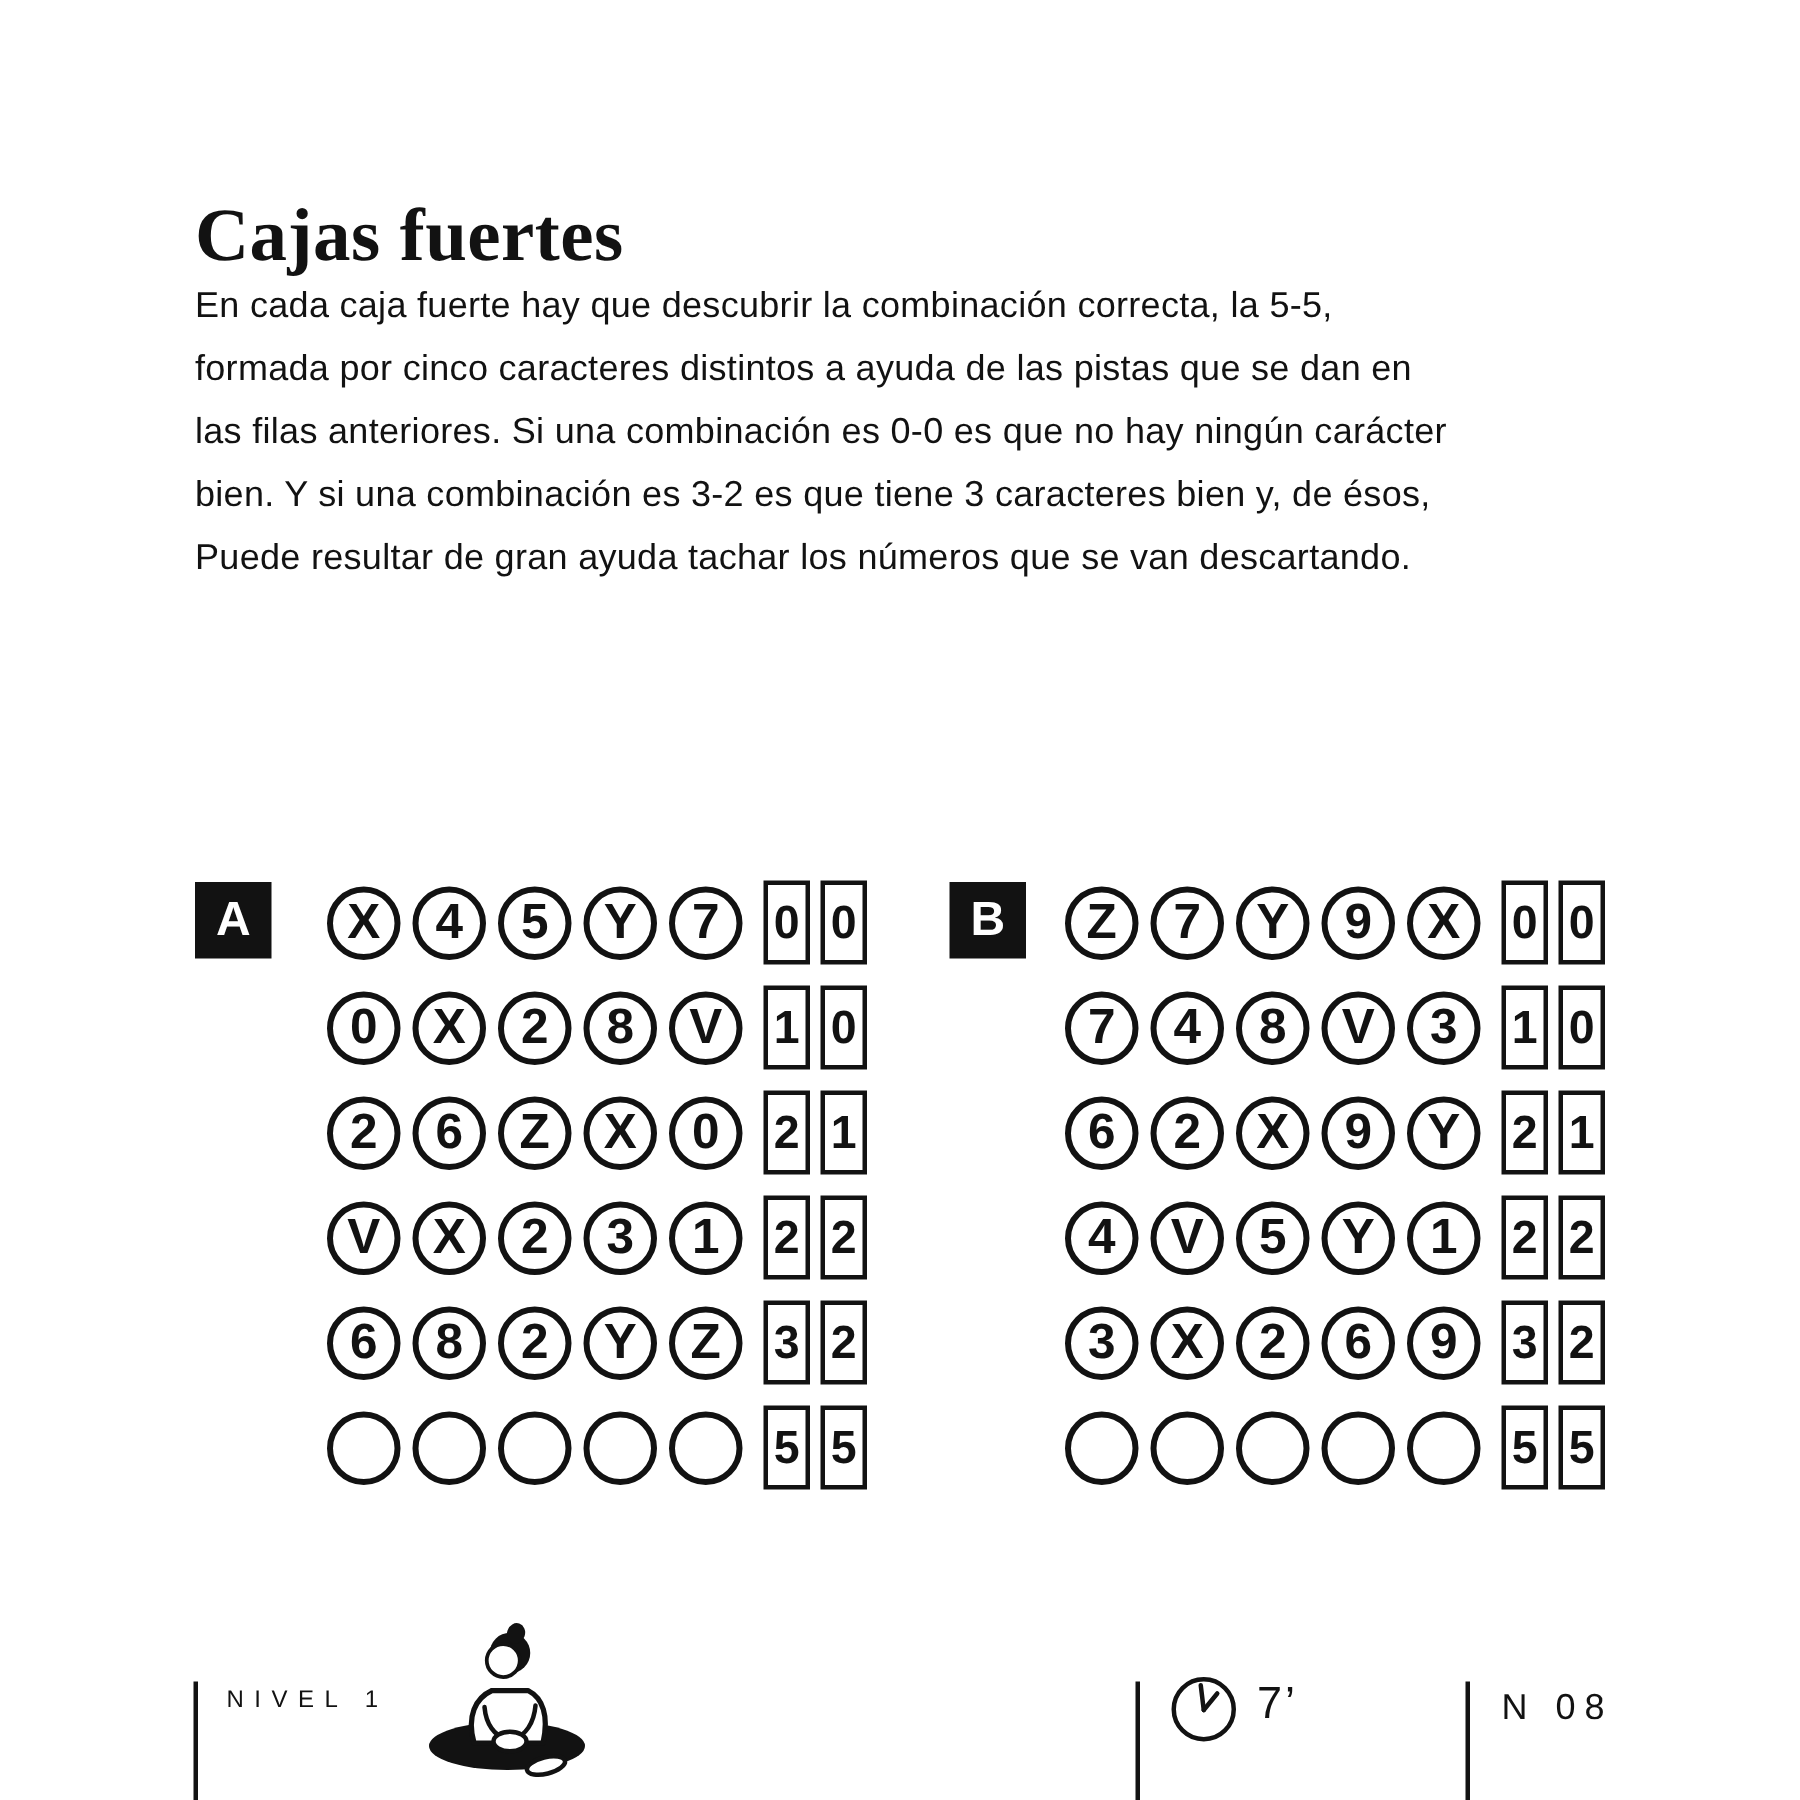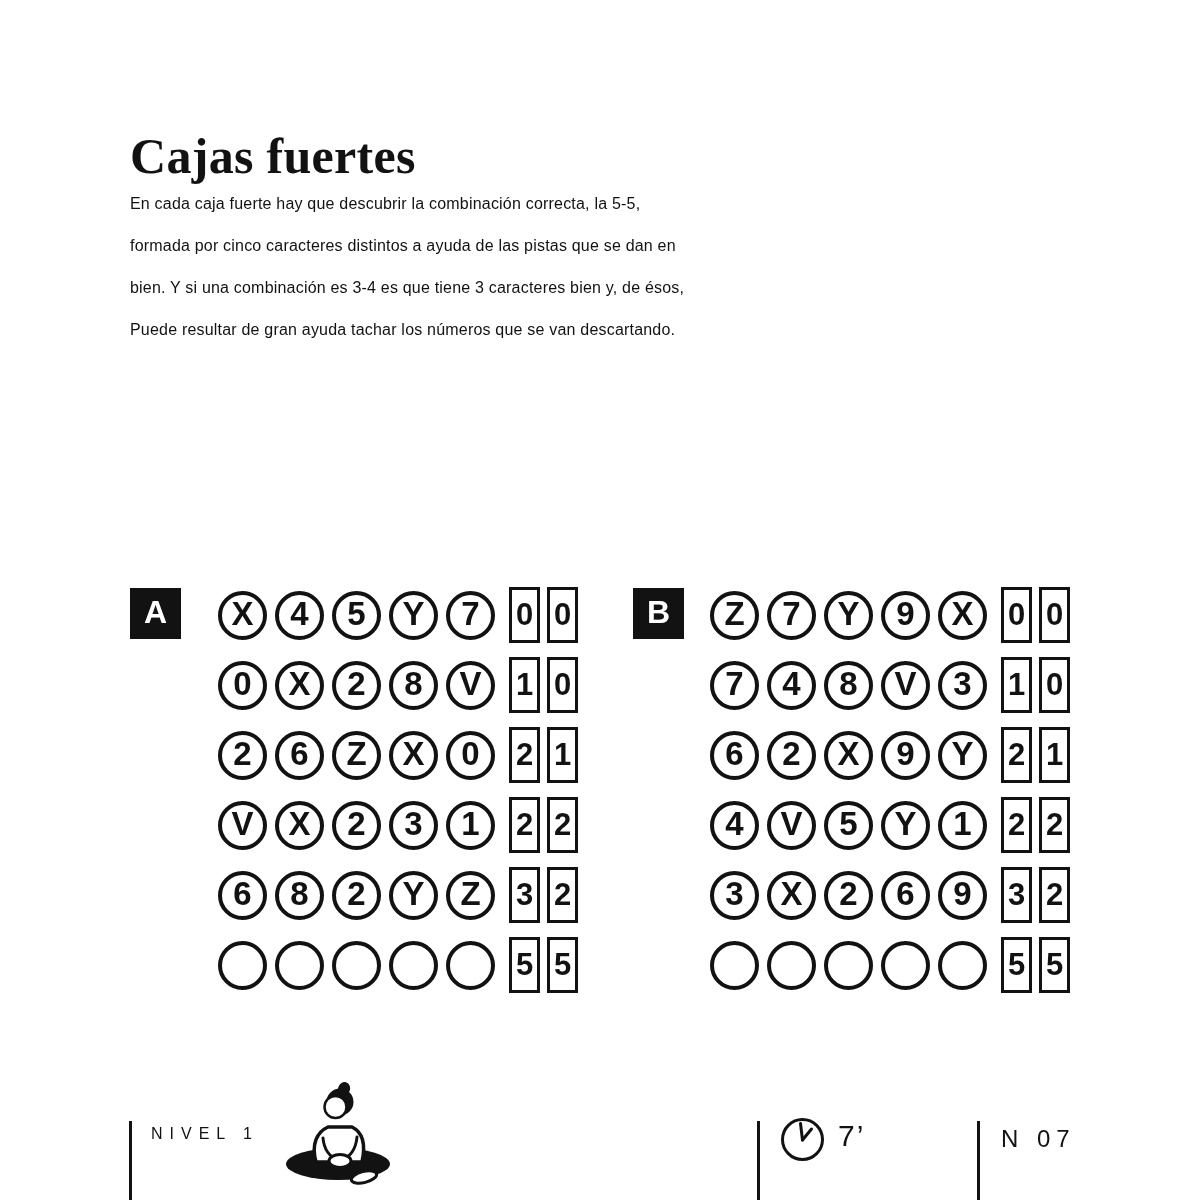"En cada caja fuerte hay" .instructions { font-size: 16px -> 24px }
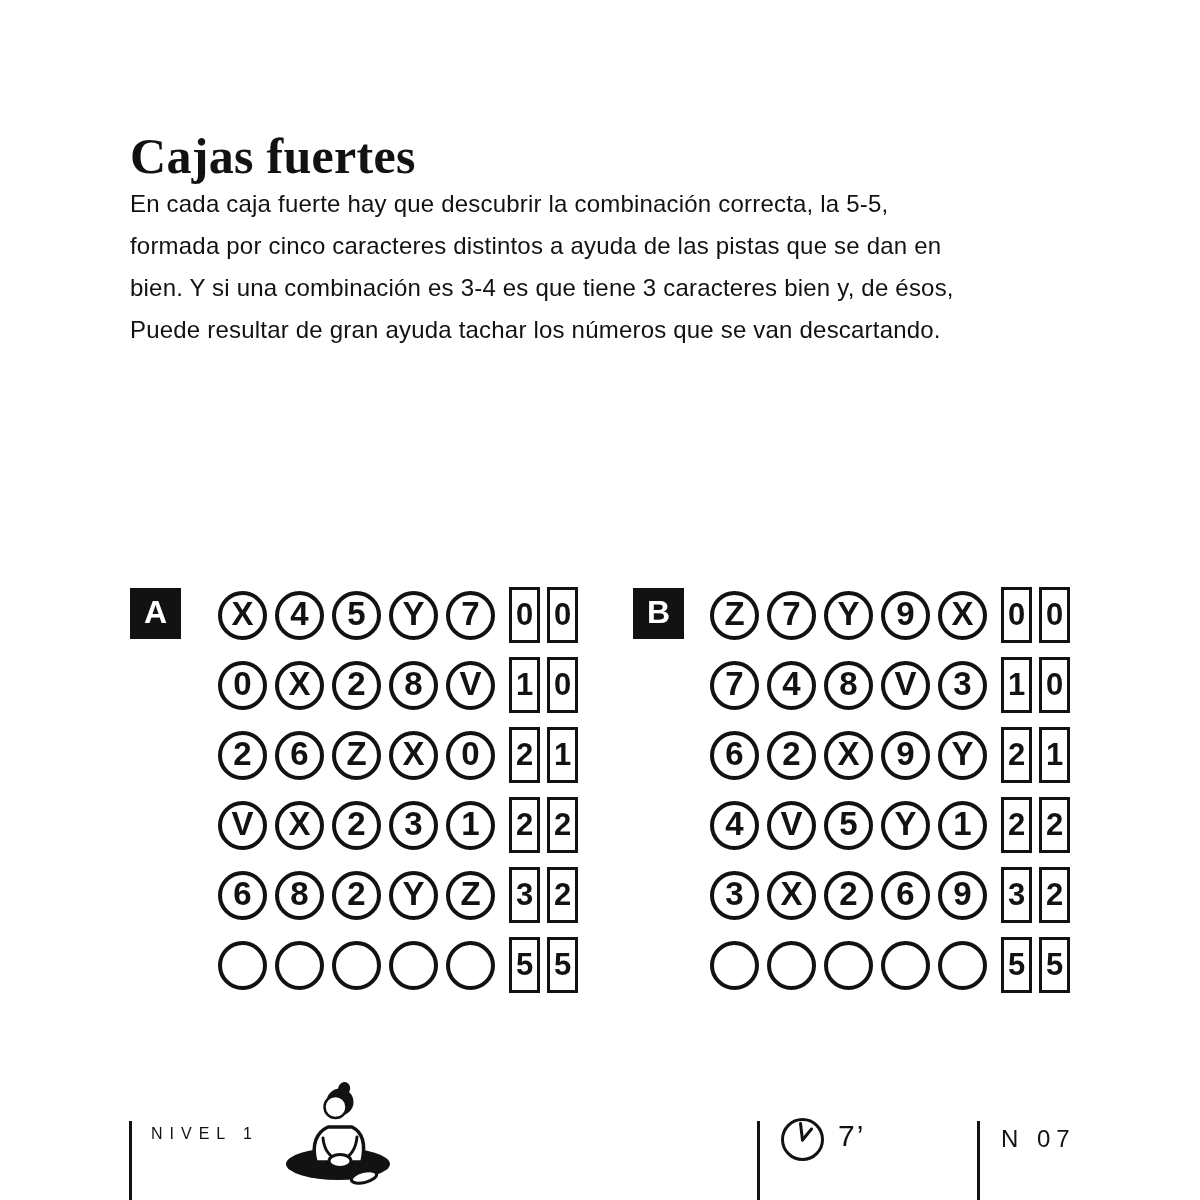"las filas anteriores. Si una" div { html: none -> <div>las filas anteriores. Si una combinación es 0-0 es que no hay ningún carácter</div> }
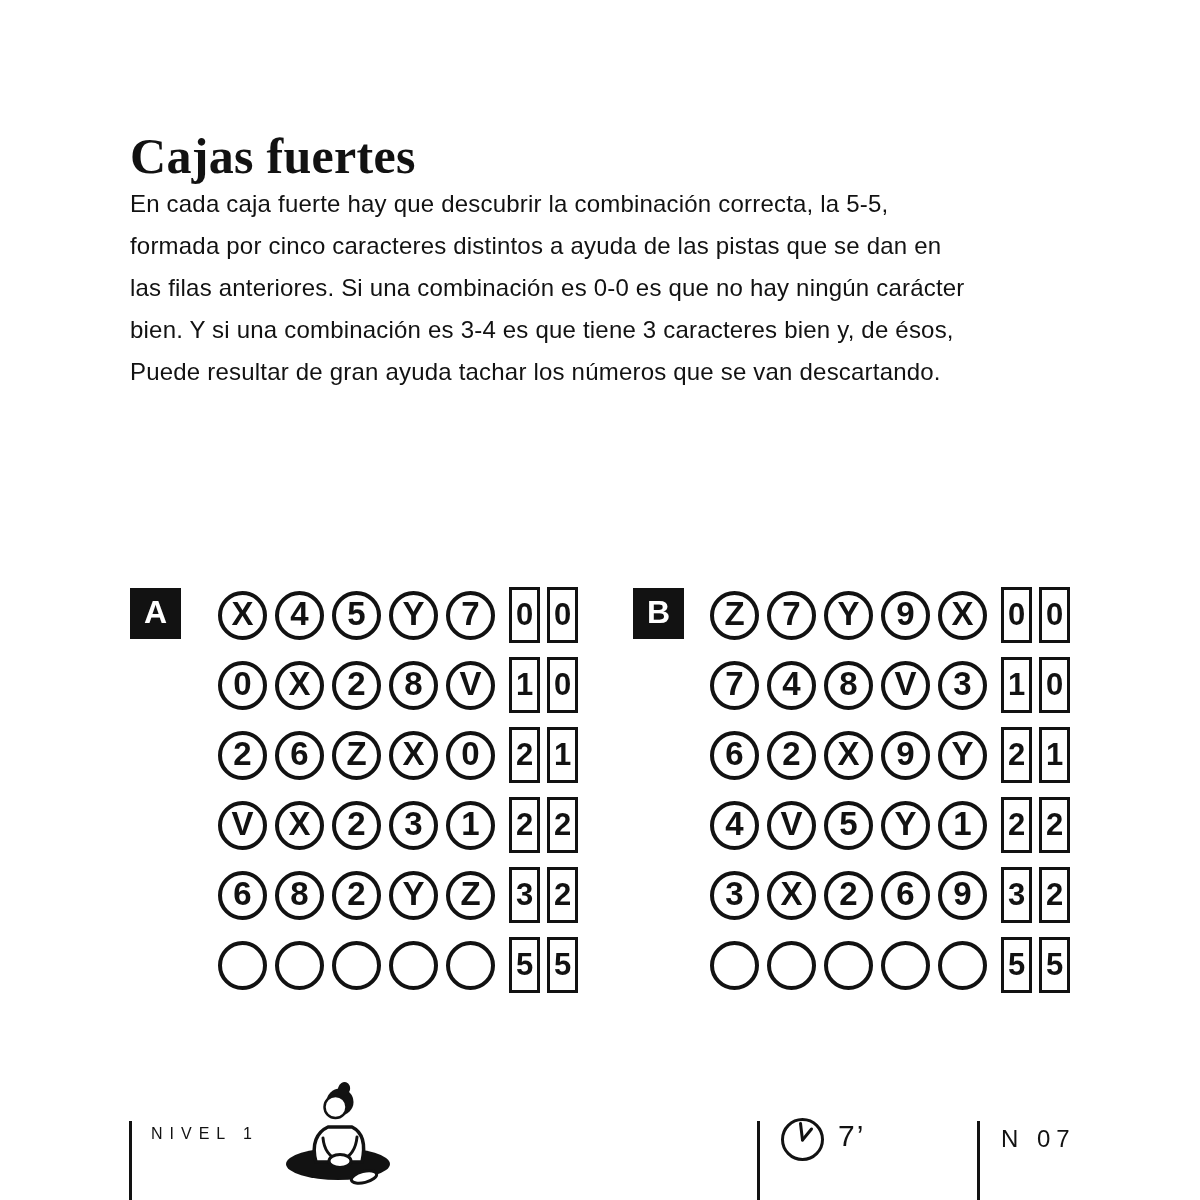"bien. Y si una combinación" div { text: 3-4 -> 3-2 }
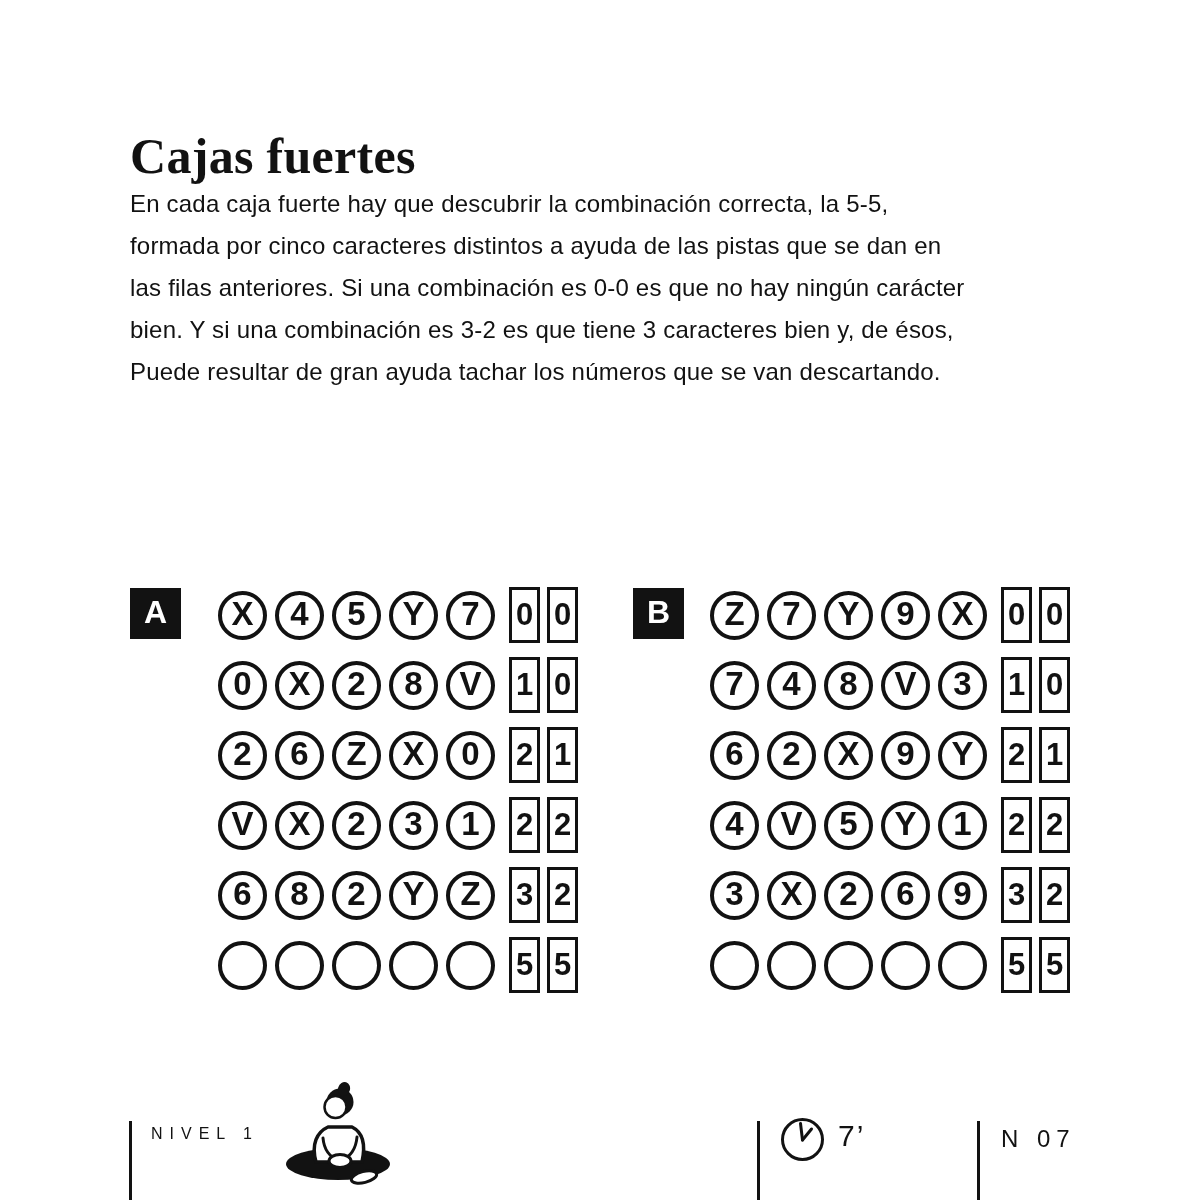"N 07" div.number-label { text: 07 -> 08 }
